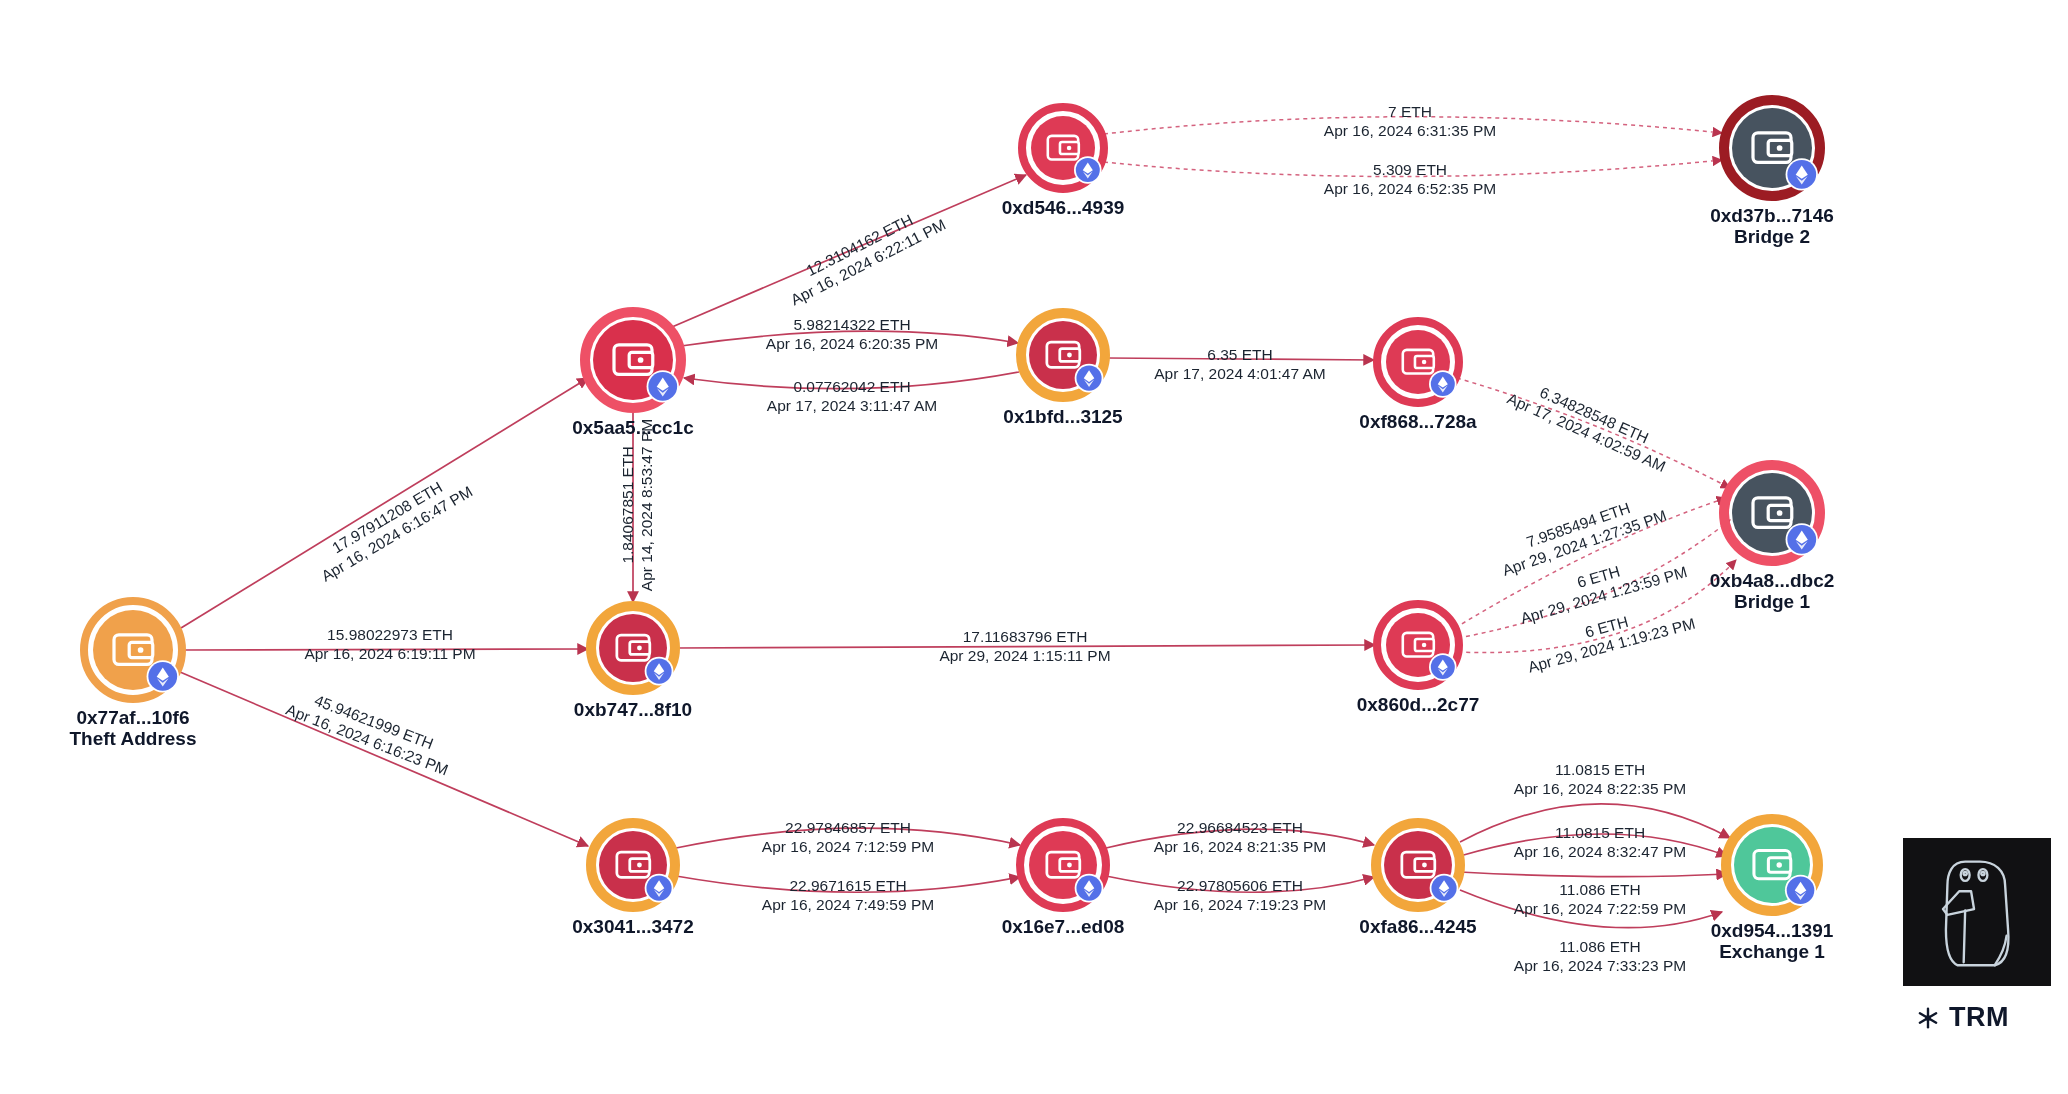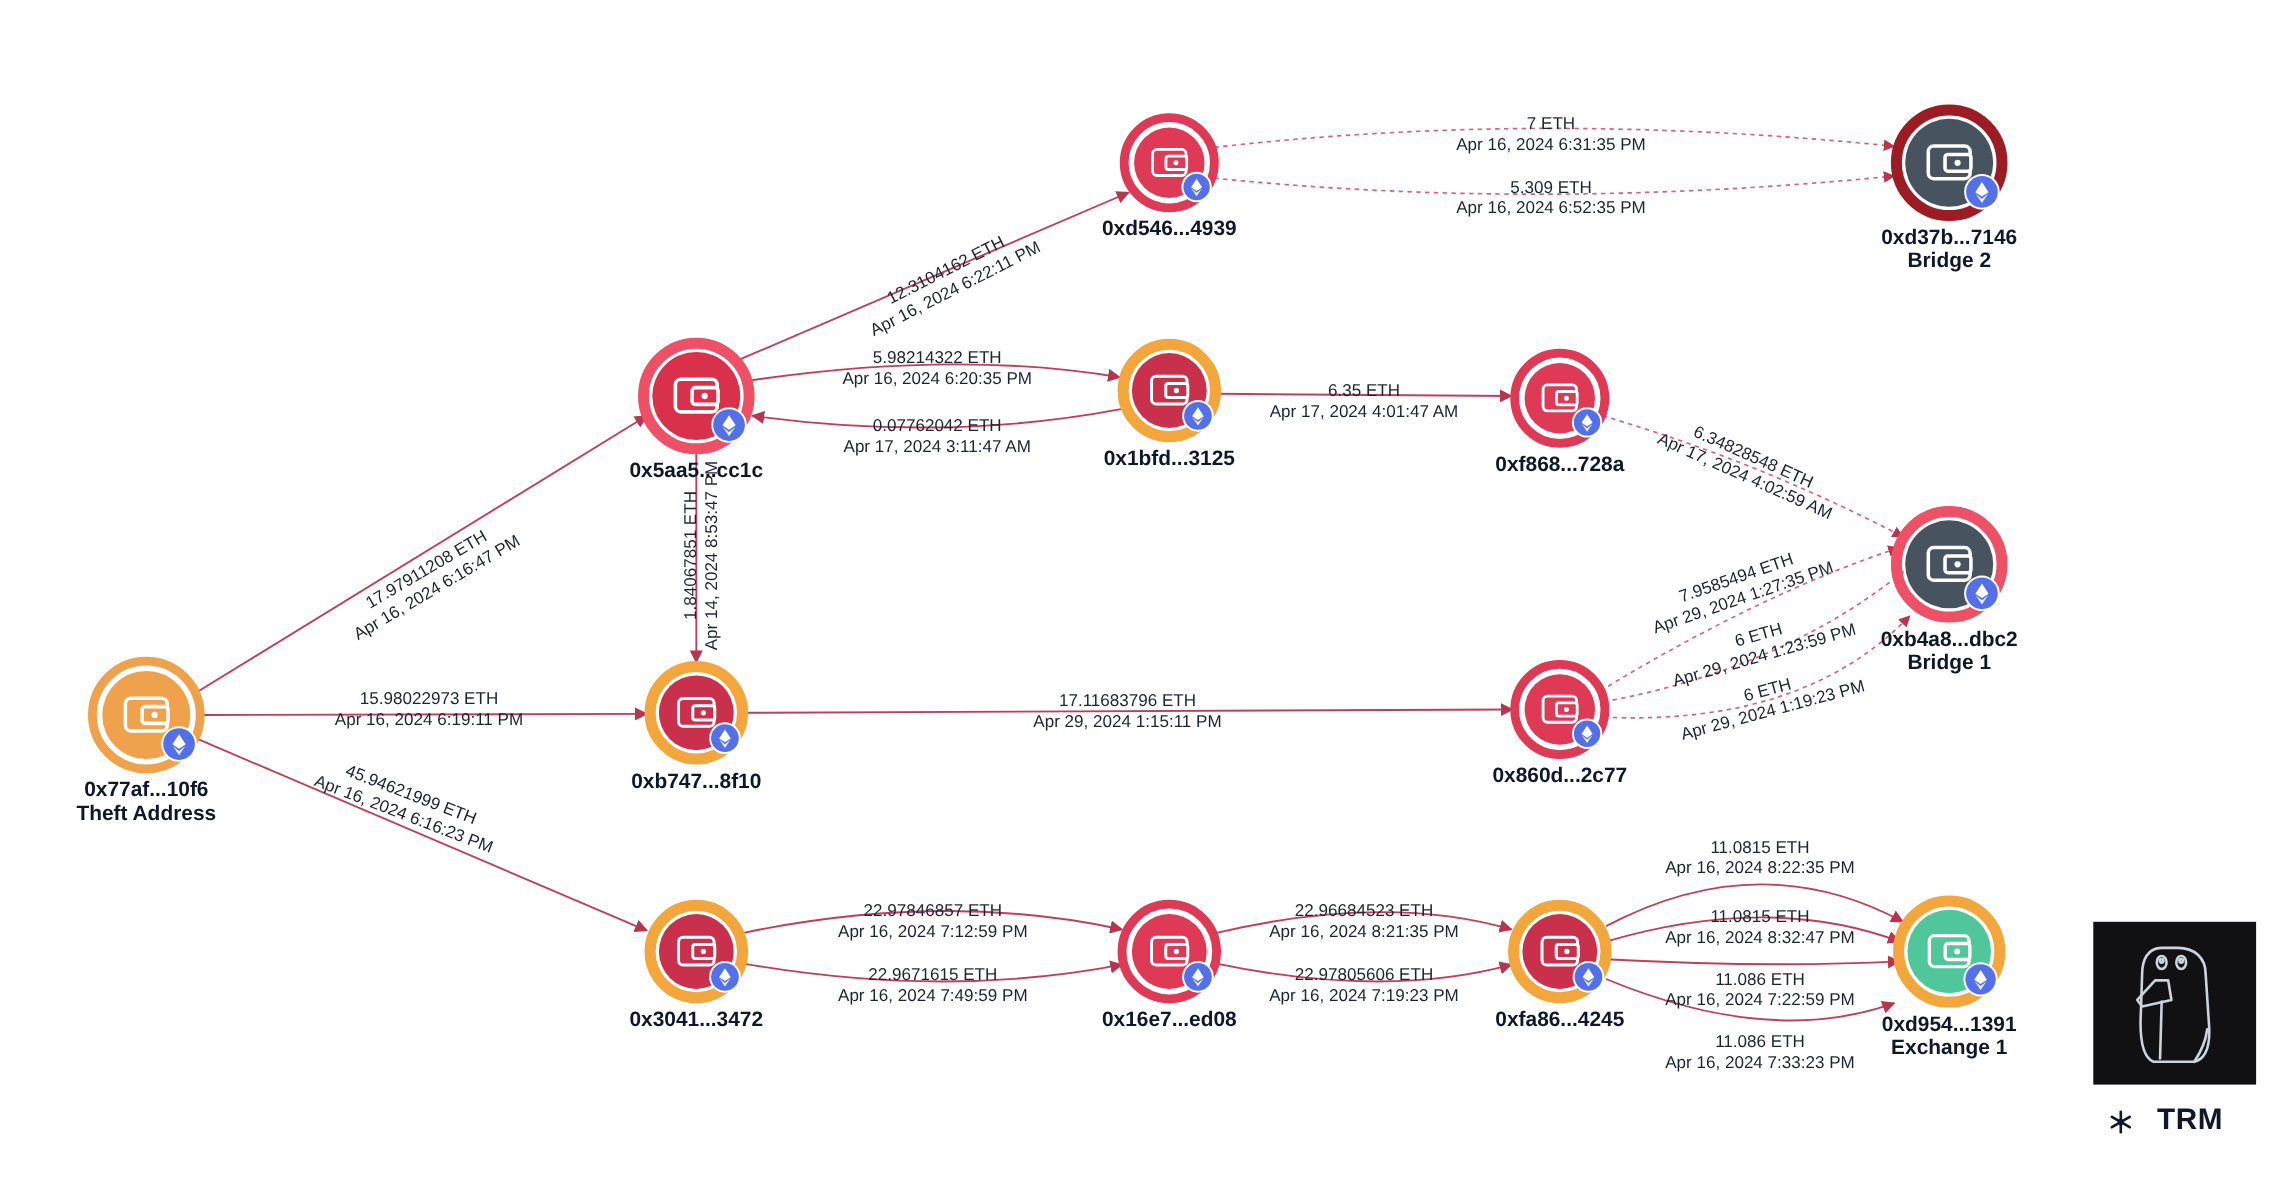"TRM" .trm-wrap { align-items: flex-end -> center; gap: 20px -> 8px }
